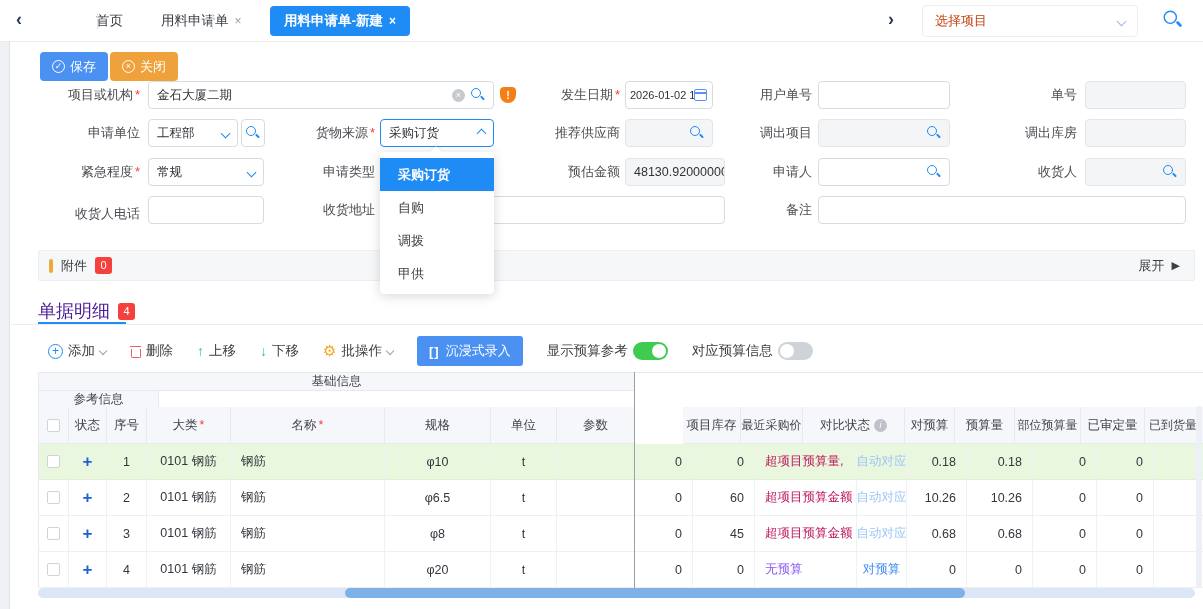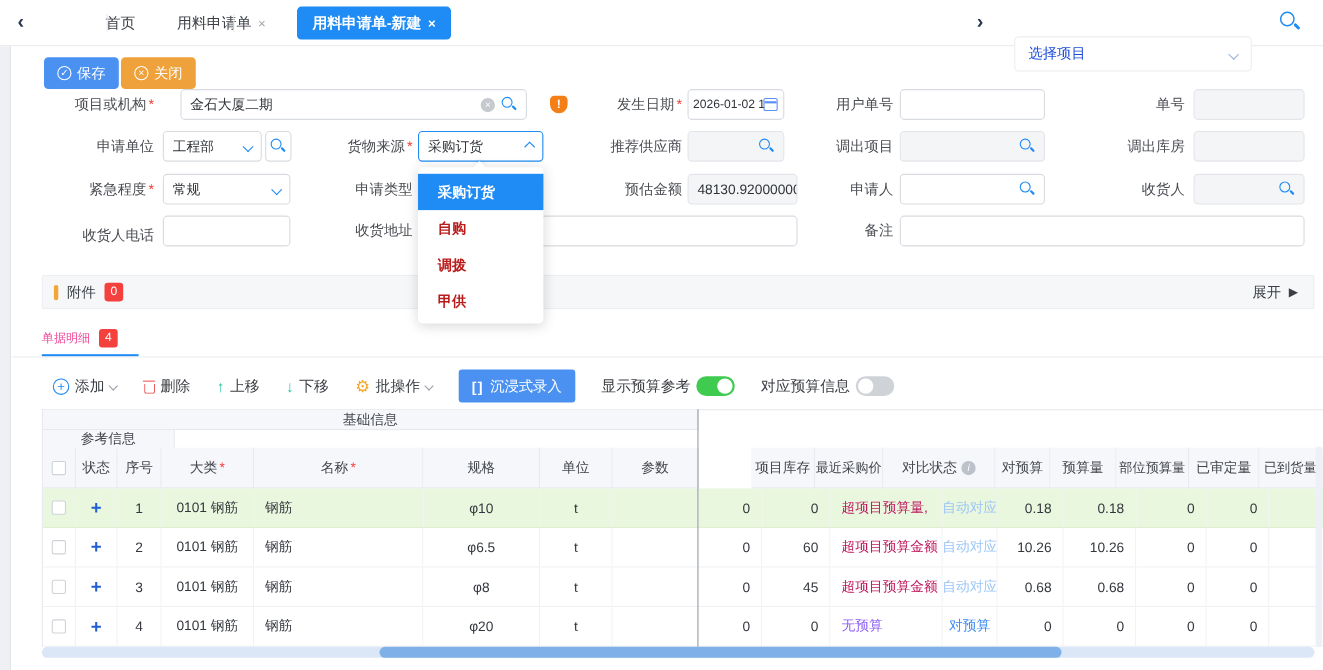"选择项目" .proj-select { color: #1d4ed8 -> #c2410c; margin-top: 28px -> none }
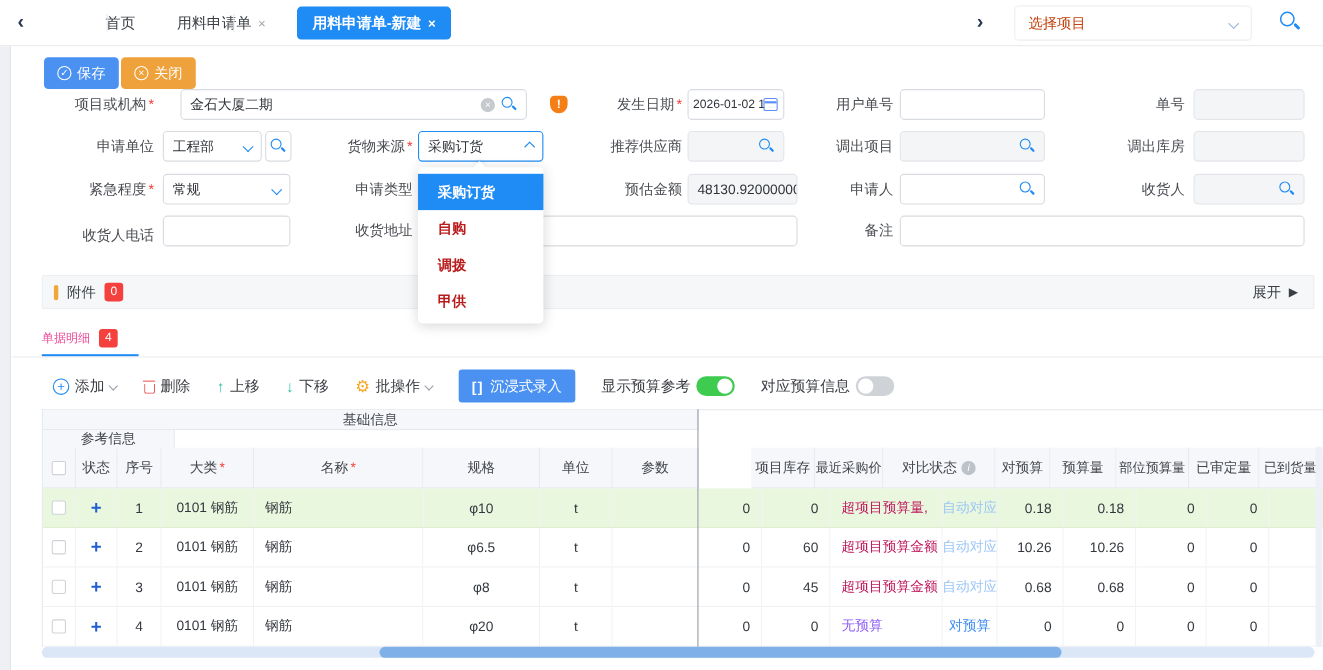"金石大厦二期" div.ffield { left: 164px -> 148px; width: 315px -> 346px }
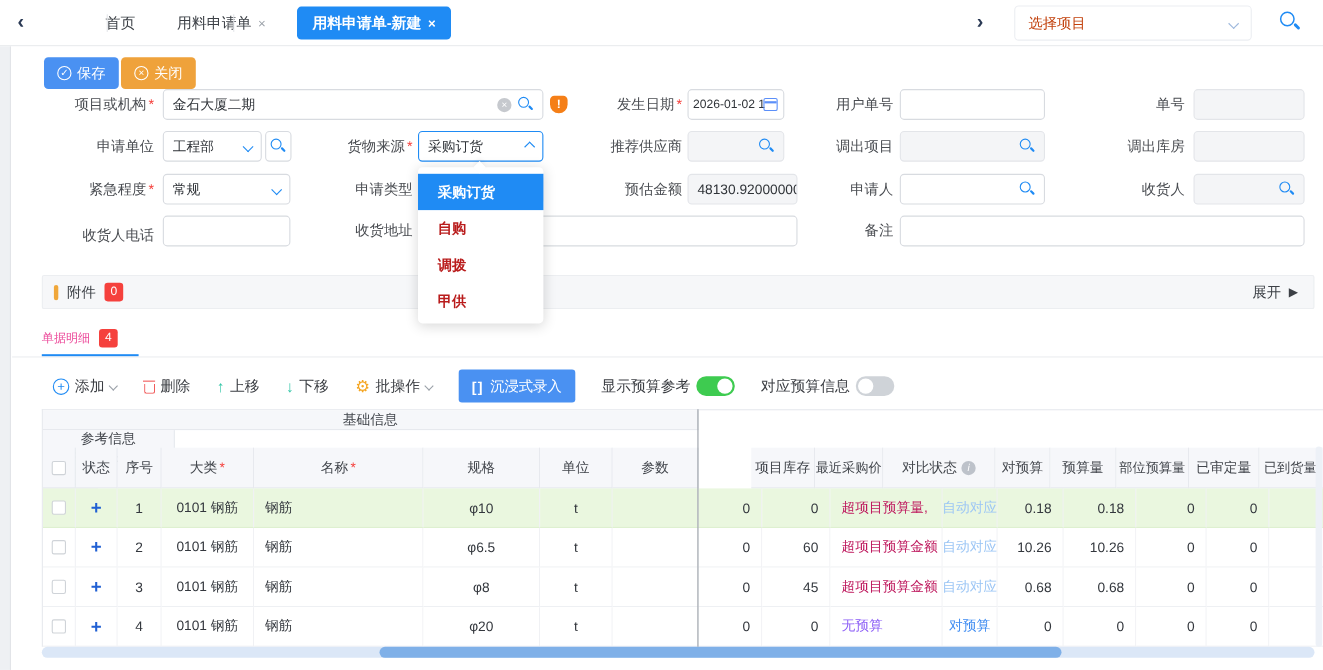"自购" .dditem { color: #b91c1c -> #404040; font-weight: bold -> none }
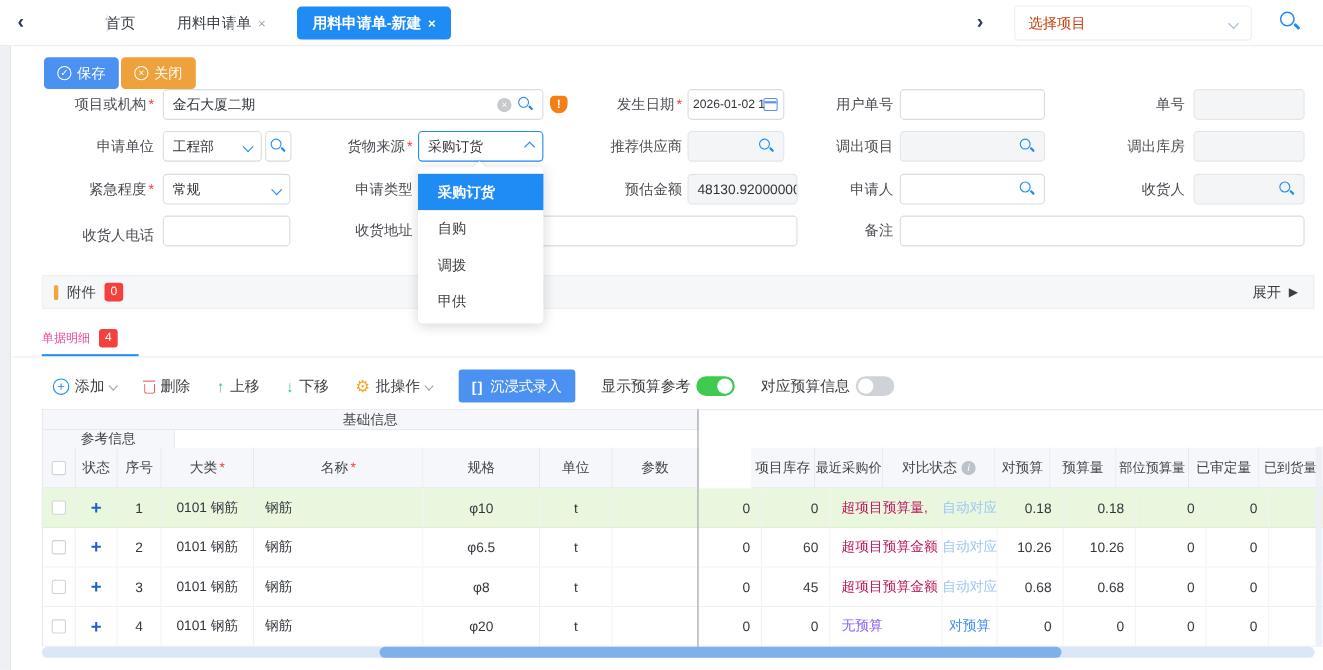"单据明细" .dettab .lbl { color: #ec4899 -> #4c1d95; font-size: 11px -> 18px }
